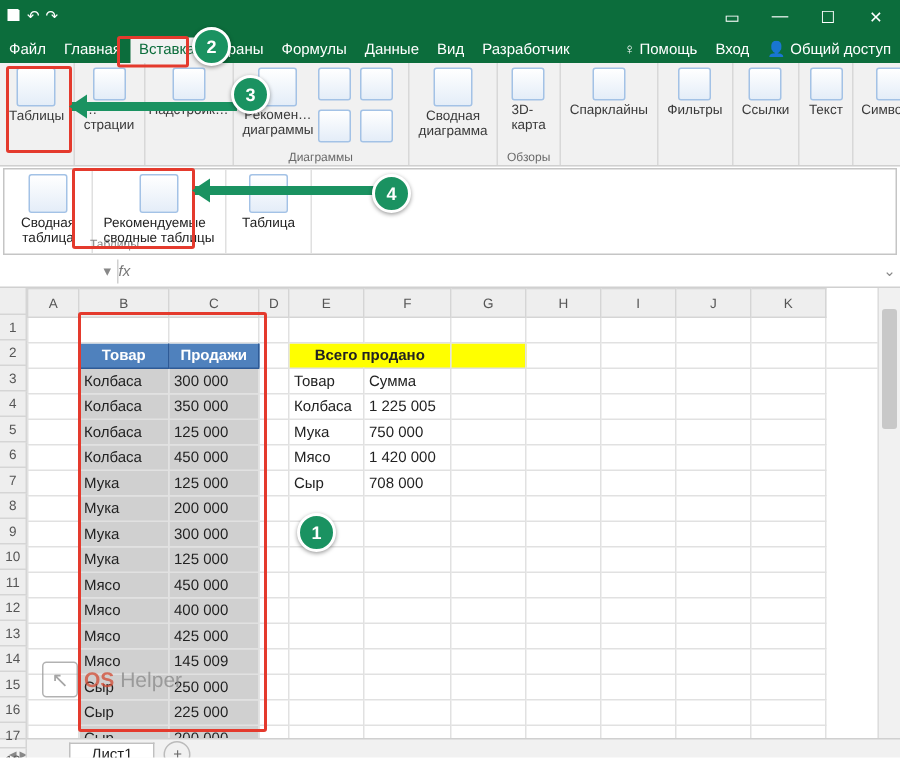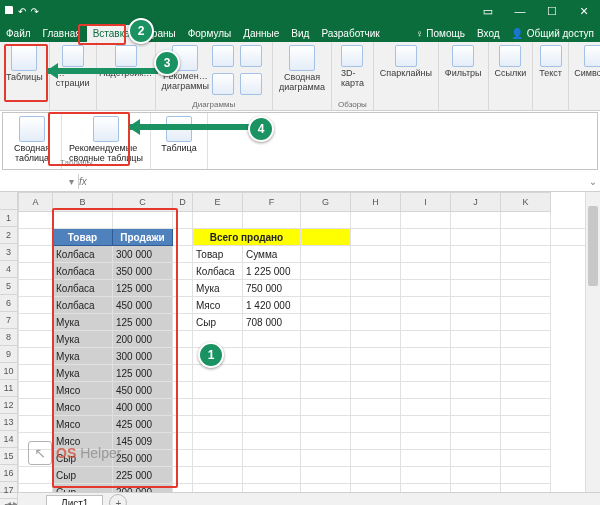"1 225 000" td.tbl2 { text: 1 225 000 -> 1 225 005 }
